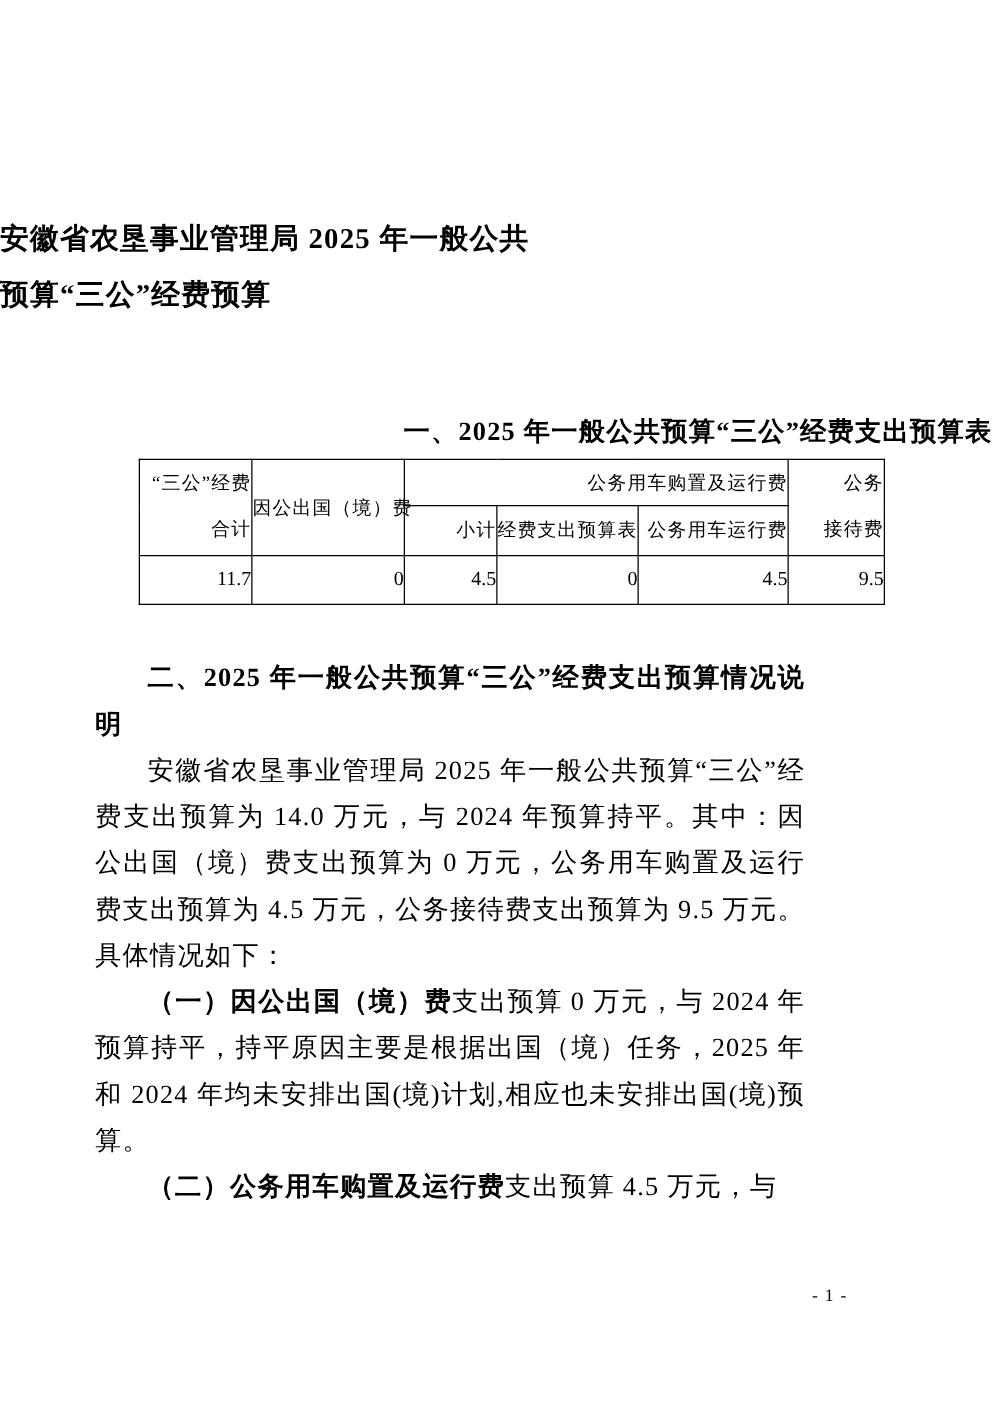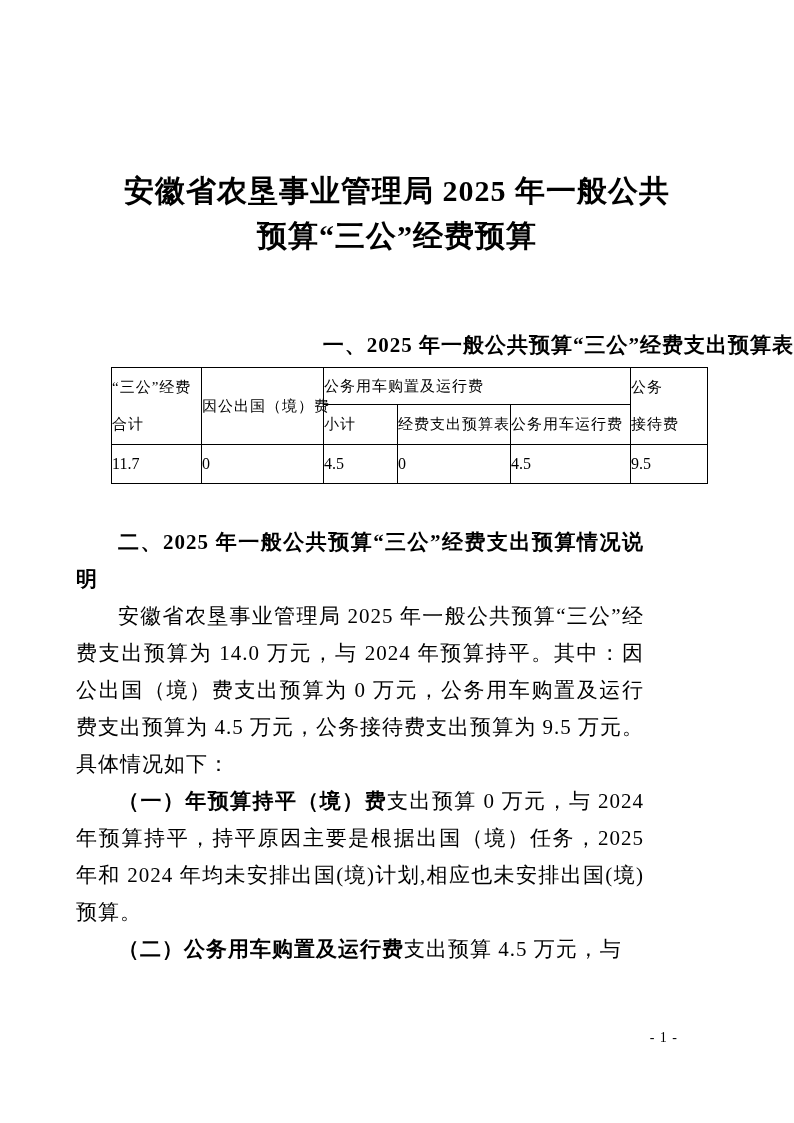"安徽省农垦事业管理局 2025 年一般公共" .doc-title { font-size: 30px -> 23px; text-align: center -> left }
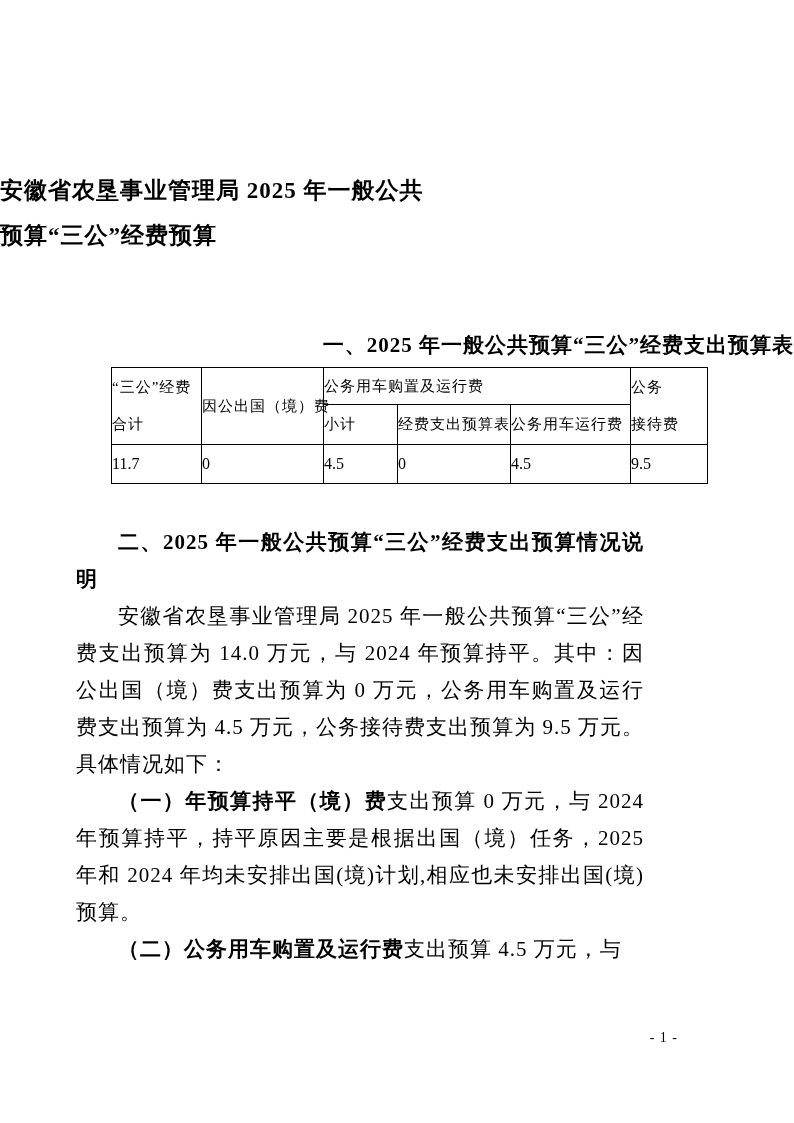"“三公”经费" table.budget-table td { text-align: left -> right }
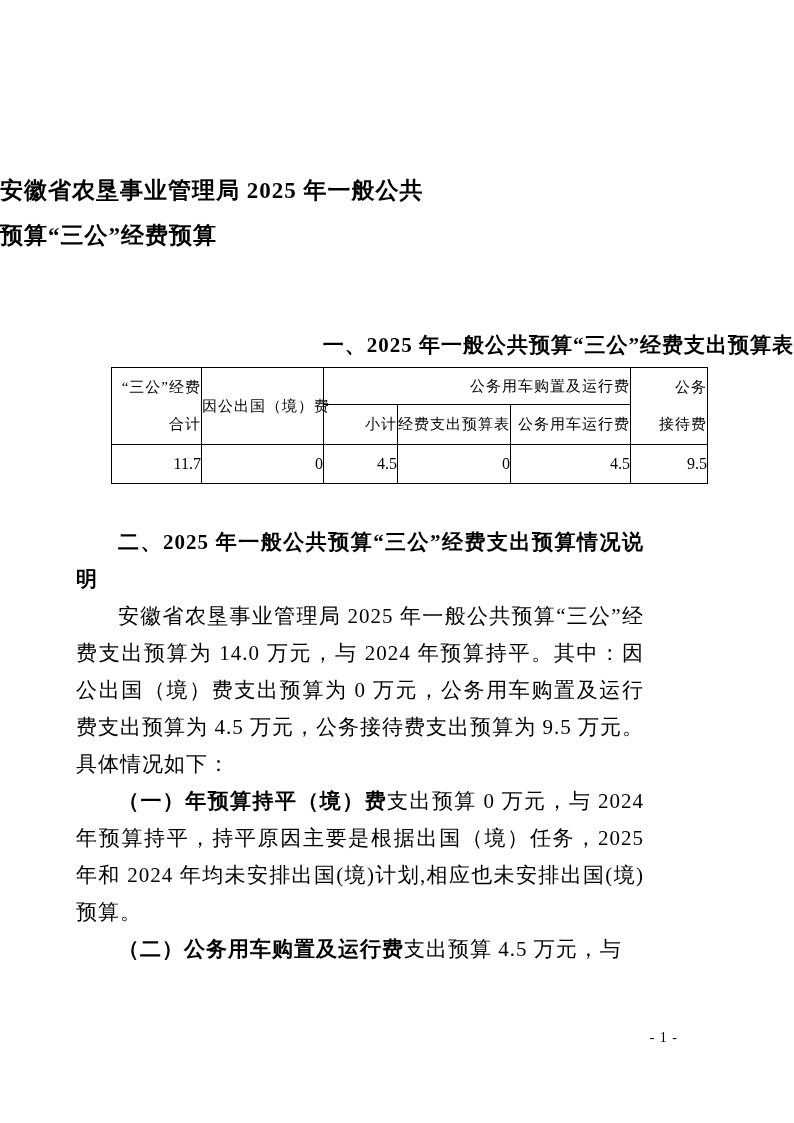"（一）年预算持平（境）费" span.lead-bold { text: 年预算持平 -> 因公出国 }
